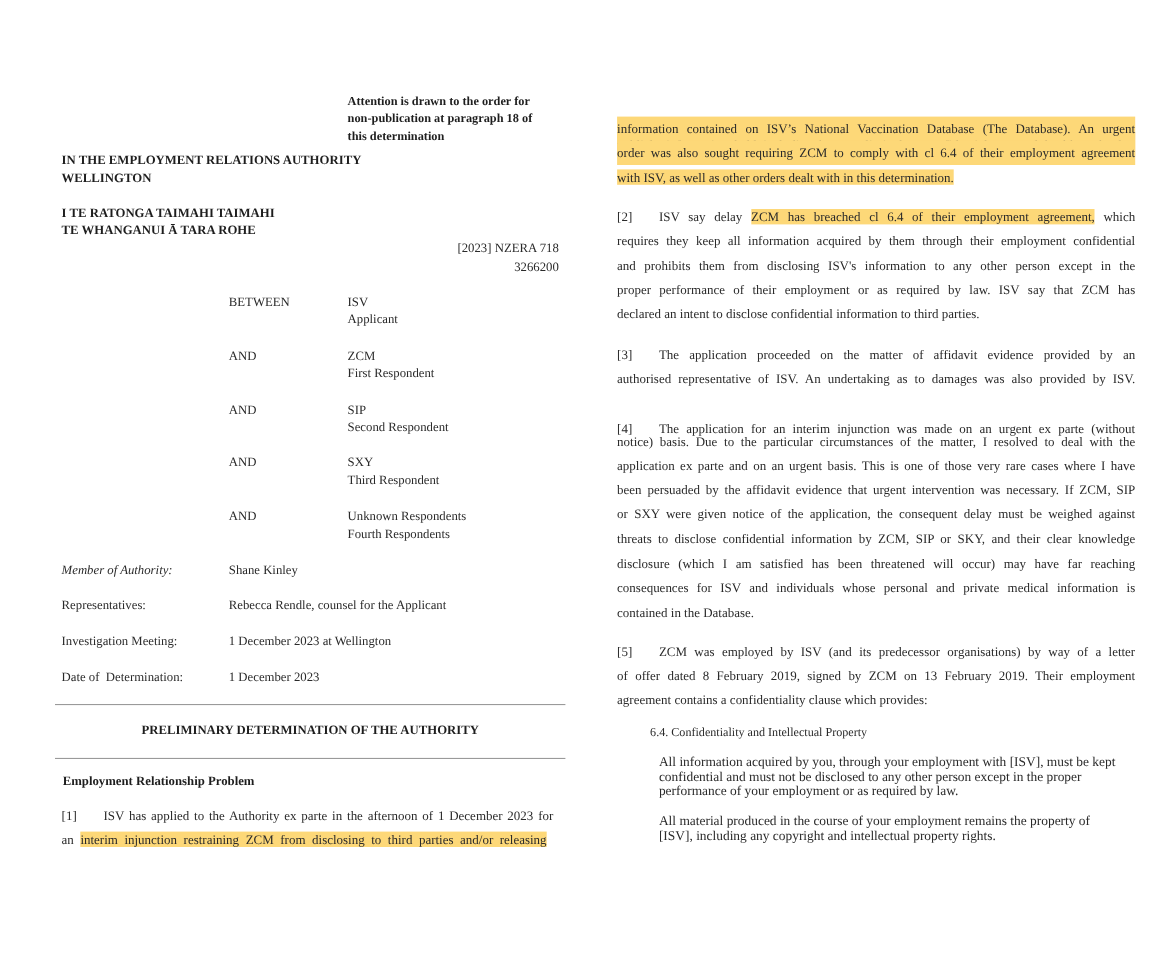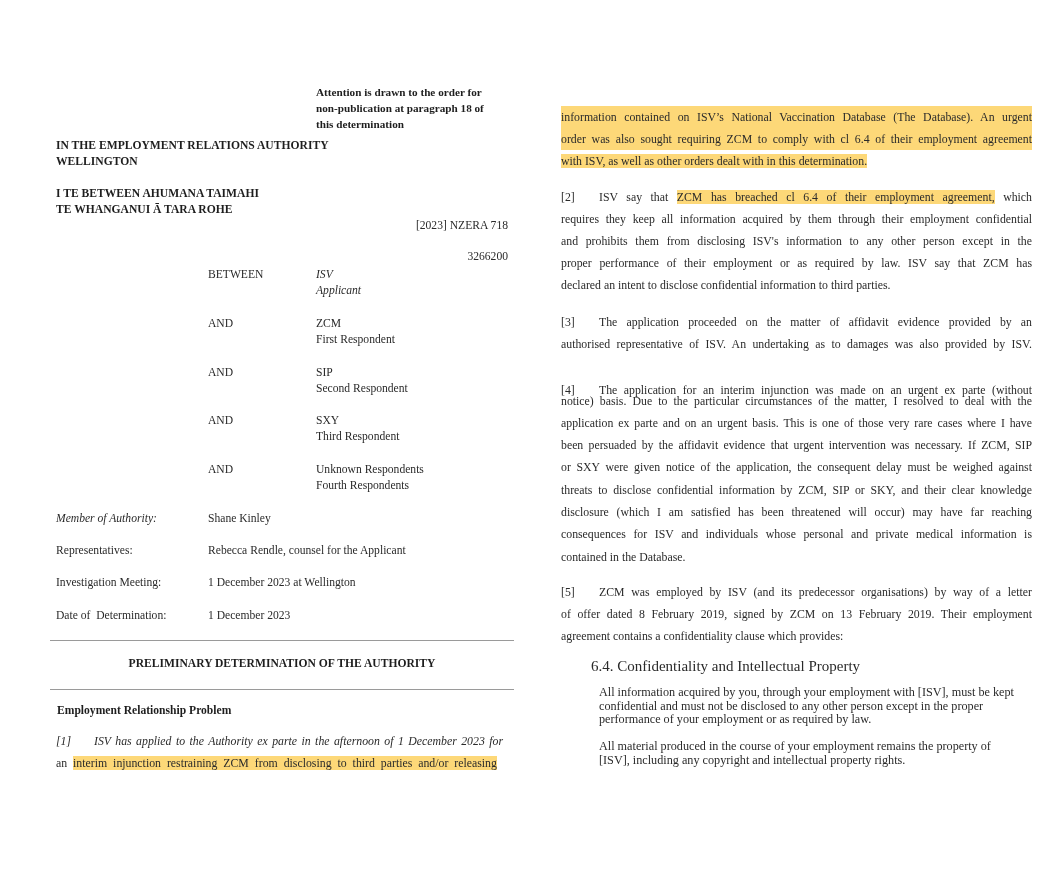"I TE BETWEEN AHUMANA TAIMAHI" div { text: BETWEEN AHUMANA -> RATONGA TAIMAHI }
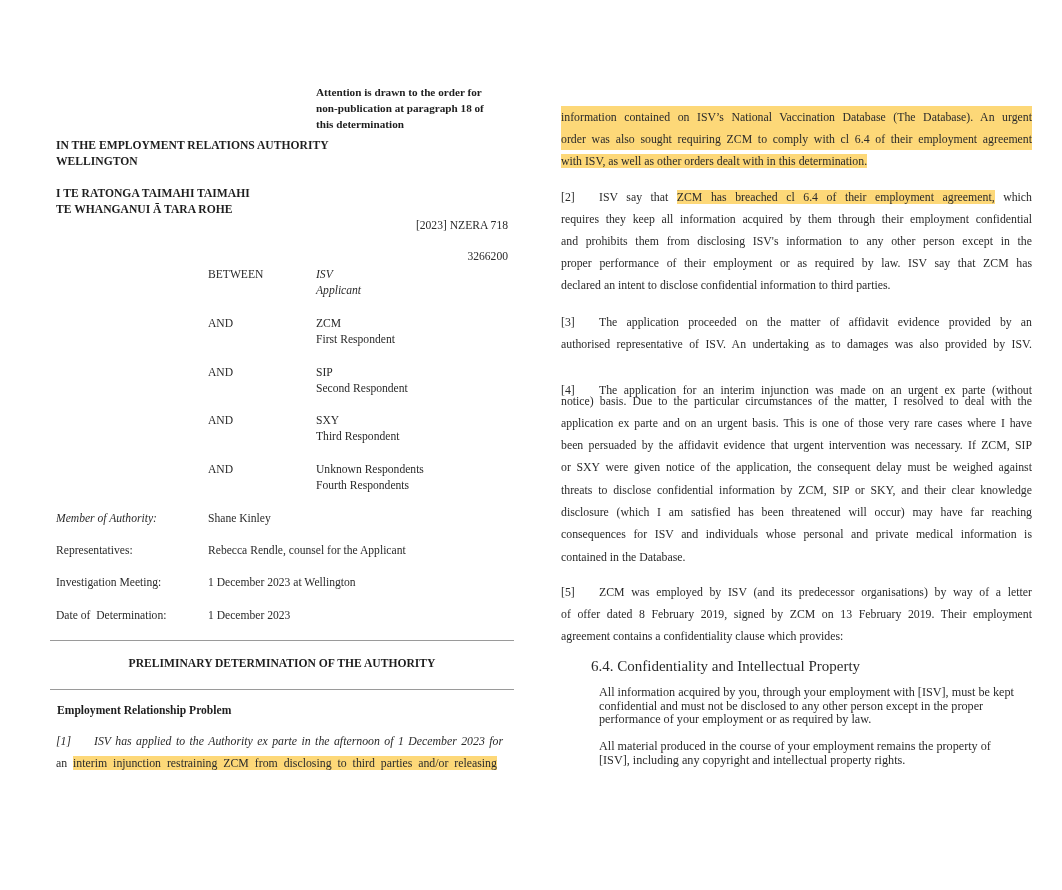"ISV say that" span { text: that -> delay }
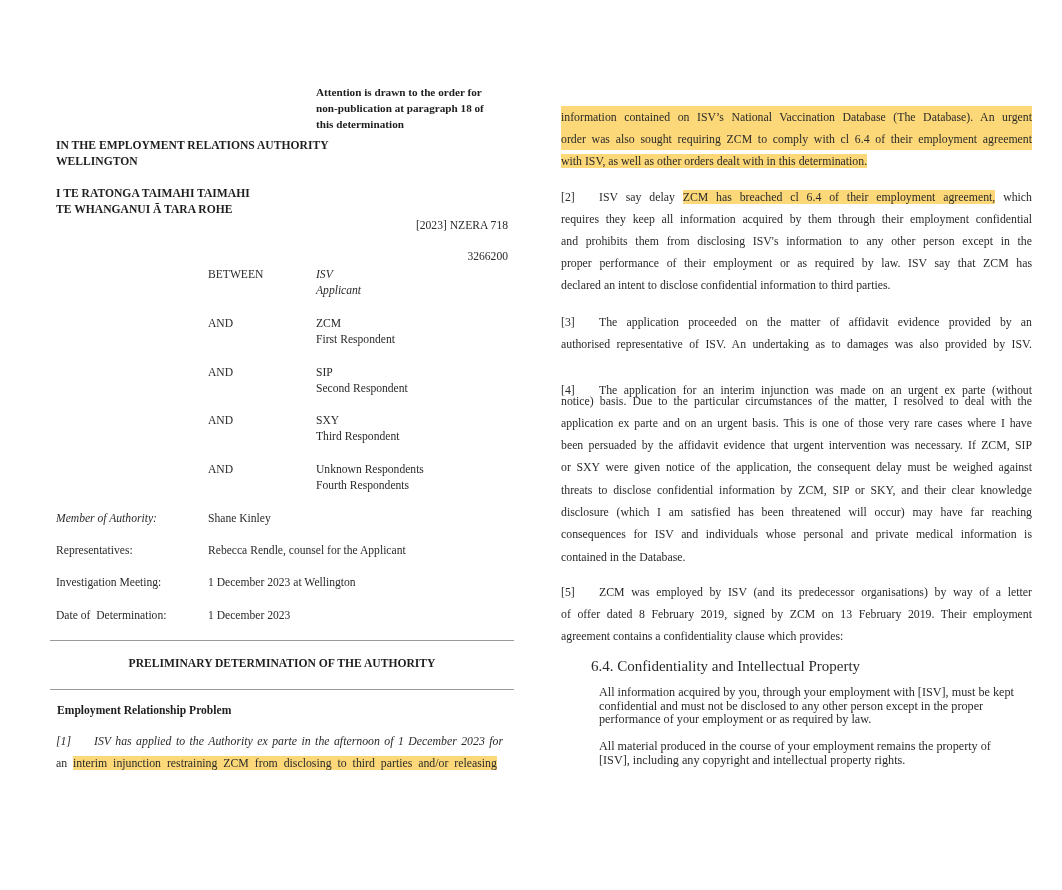"3266200" div { margin-top: 15px -> 1px }
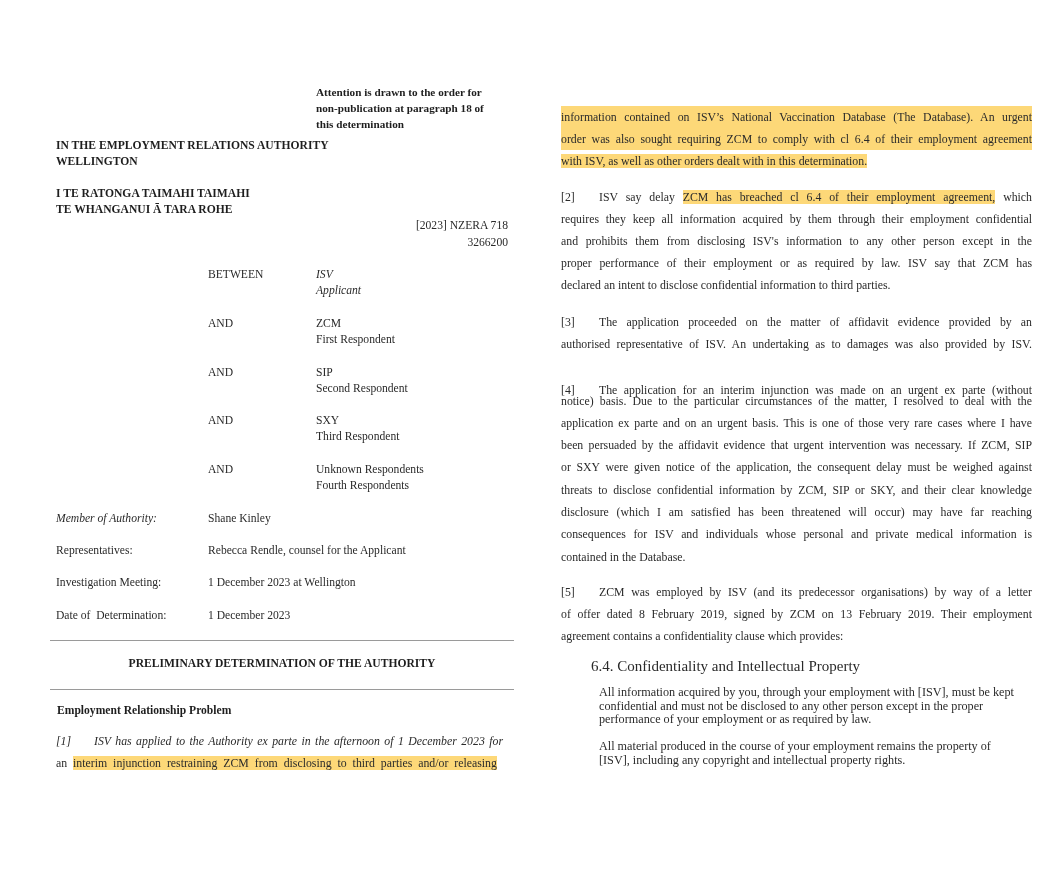"ISV" div.abs { font-style: italic -> none }
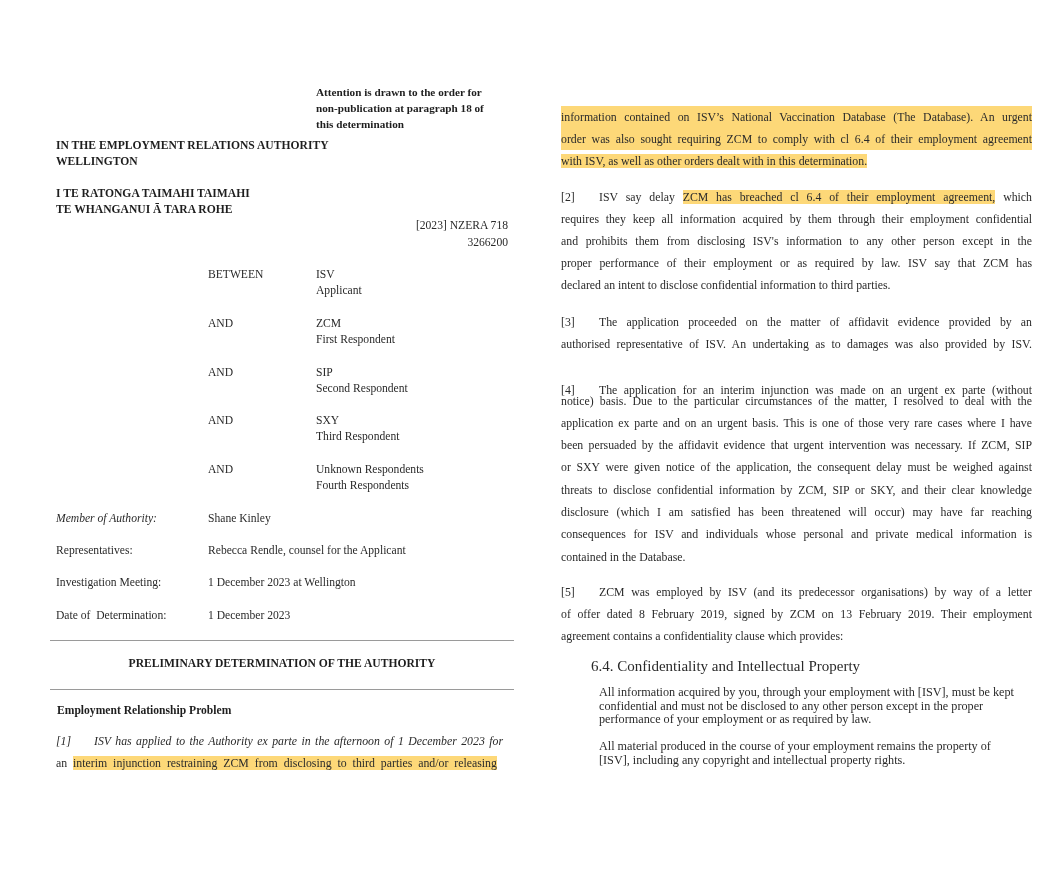"6.4. Confidentiality and Intellectual" div.abs { font-size: 15px -> 11px }
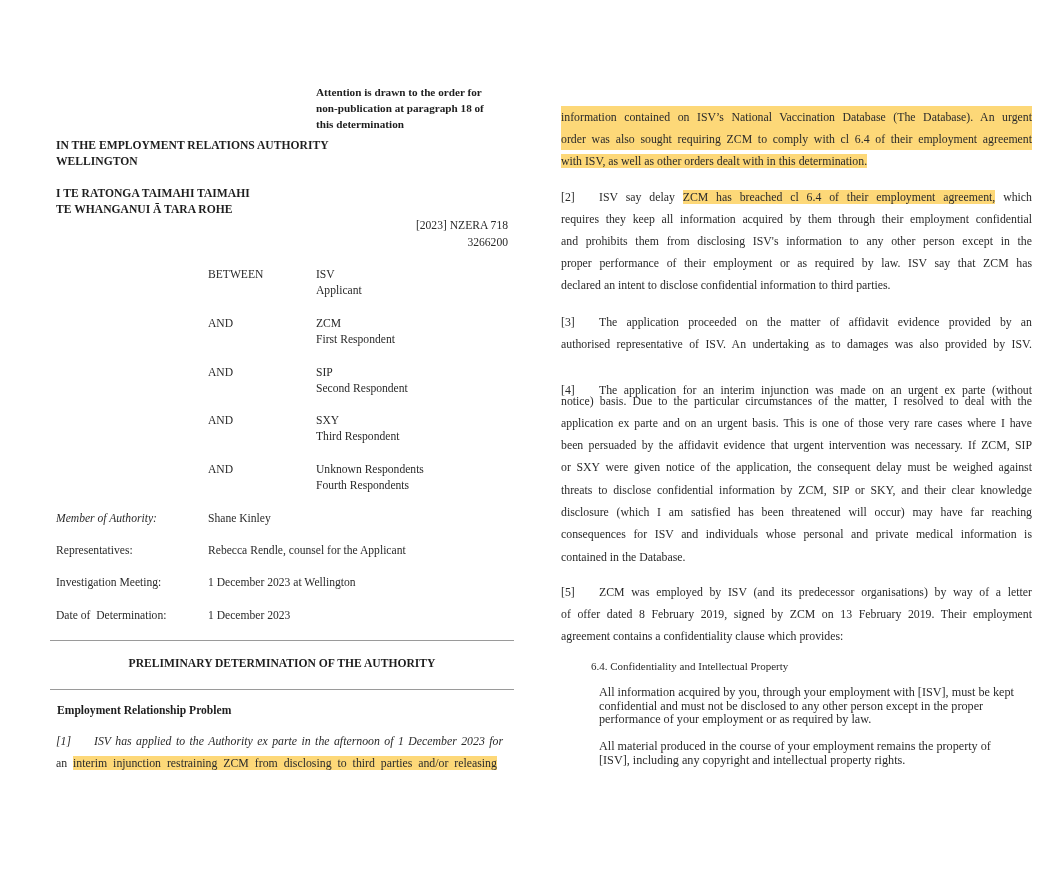"[1] ISV has applied to" div.lp-line { font-style: italic -> none }
